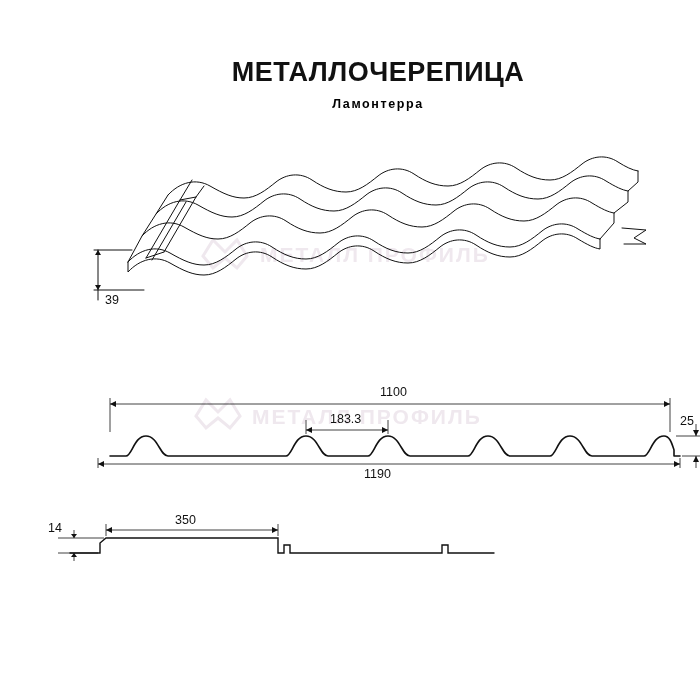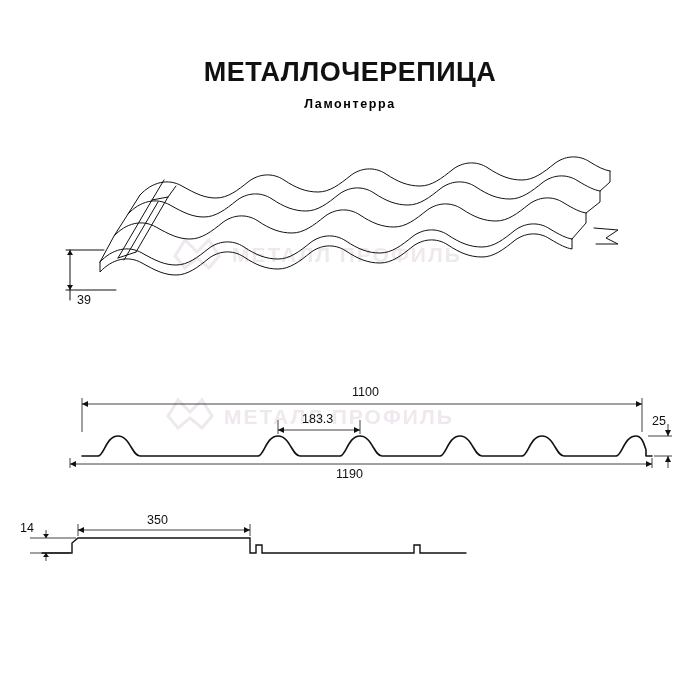"МЕТАЛЛОЧЕРЕПИЦА" .page { margin-left: none -> 28px }
